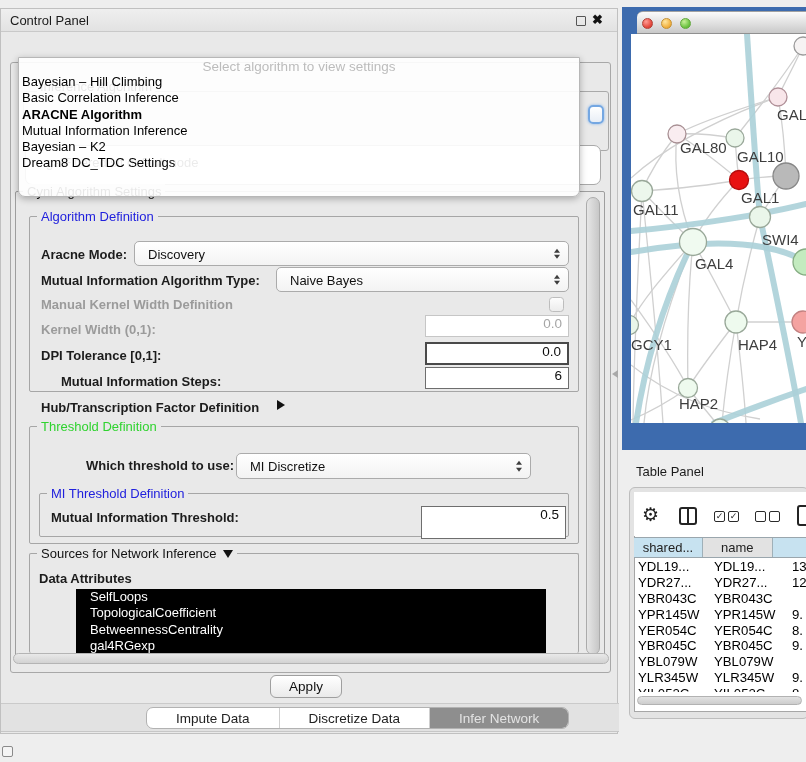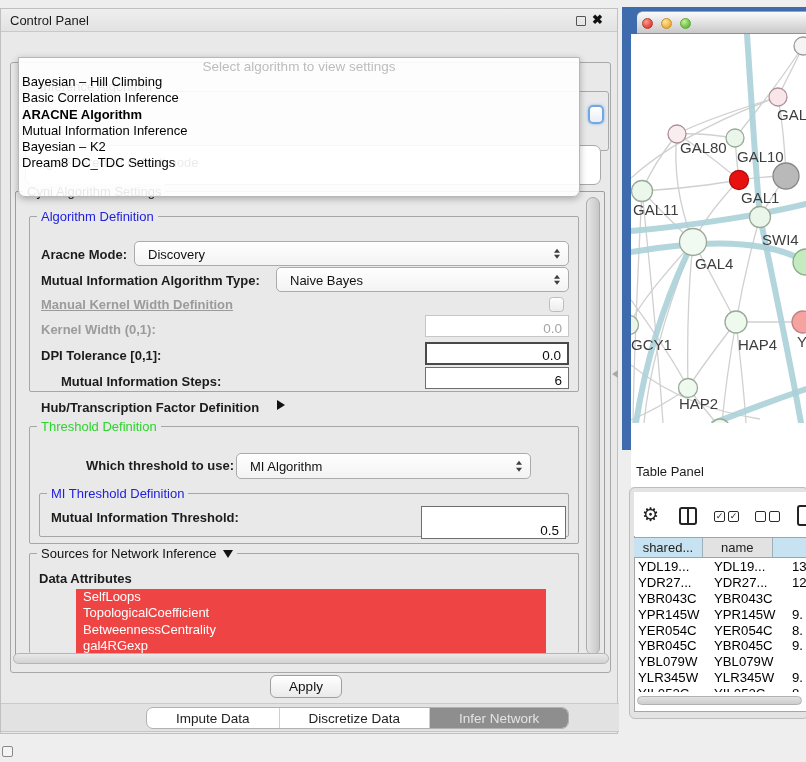"GAL" #net-canvas { height: 453px -> 389px }
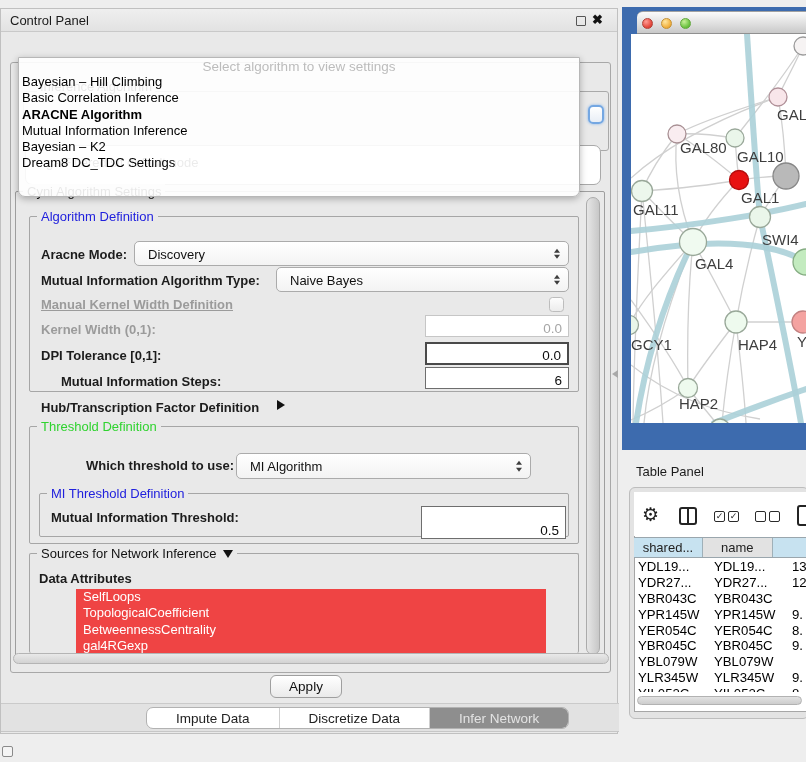"Manual Kernel Width Definition" span.lbl { text-decoration: underline -> none }
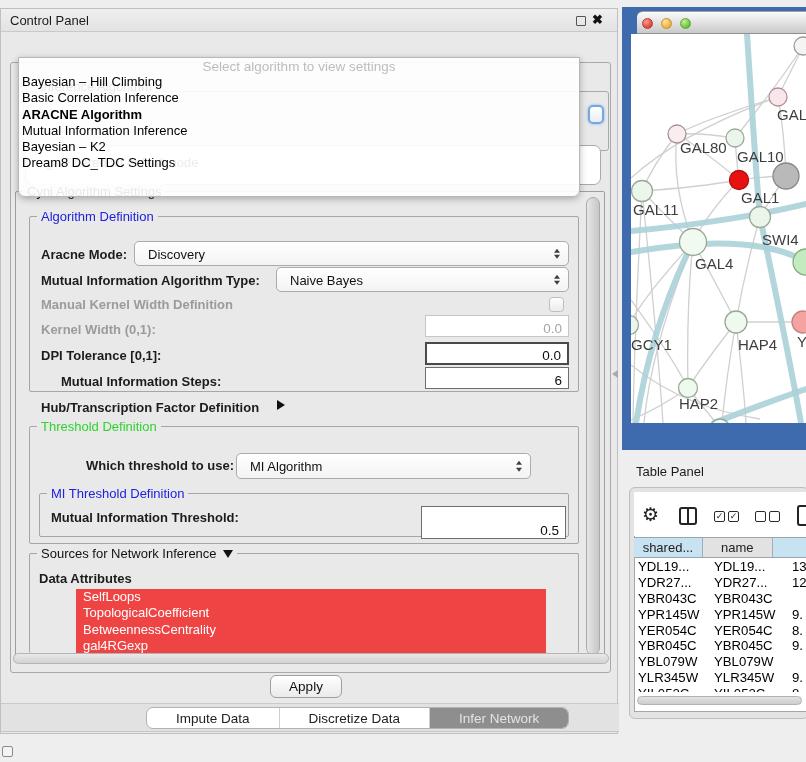"0.0" .numfield { align-items: flex-end -> flex-start }
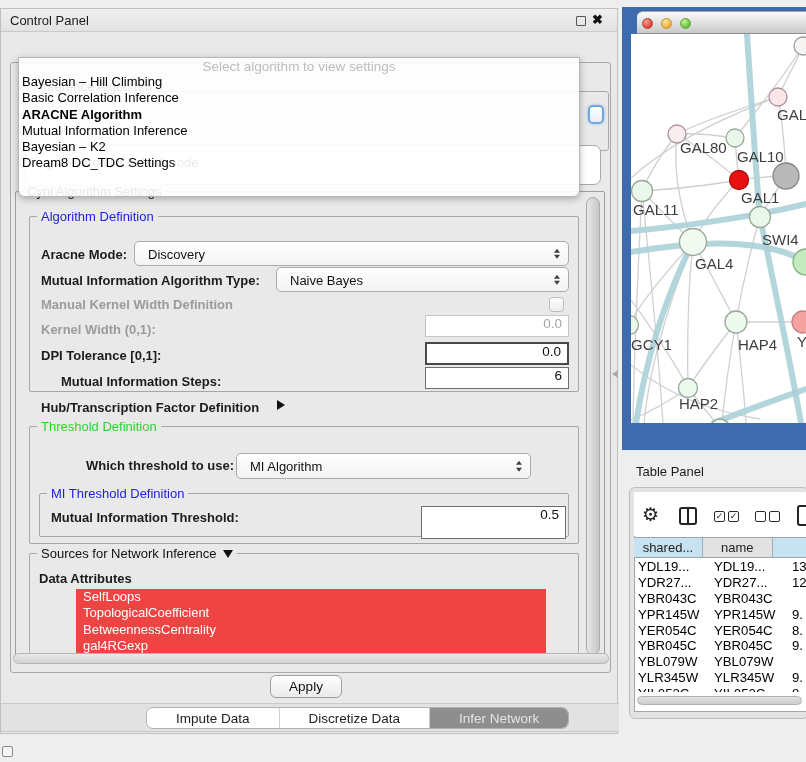"MI Algorithm" span.cv { text: Algorithm -> Discretize }
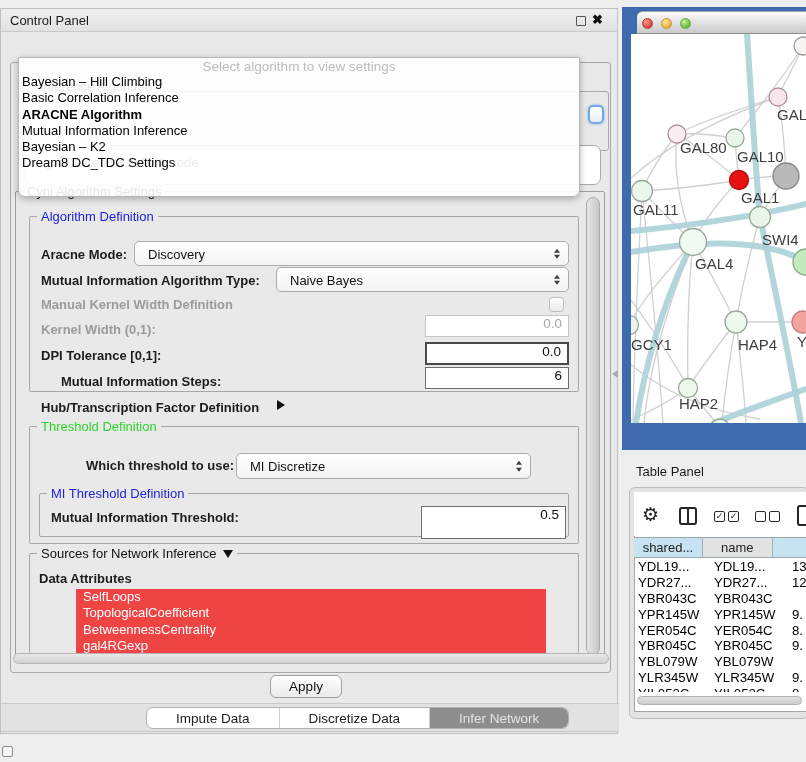"SelfLoops" .attr-item { background: #ef4444 -> #000000; padding-left: 7px -> 14px }
